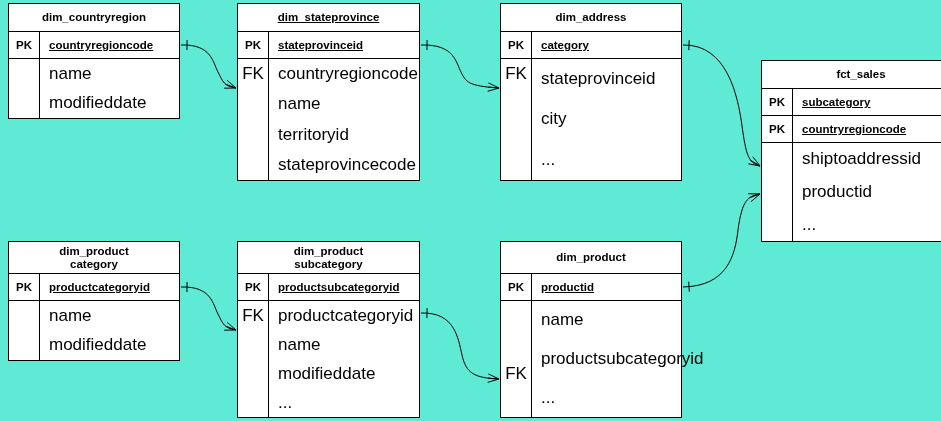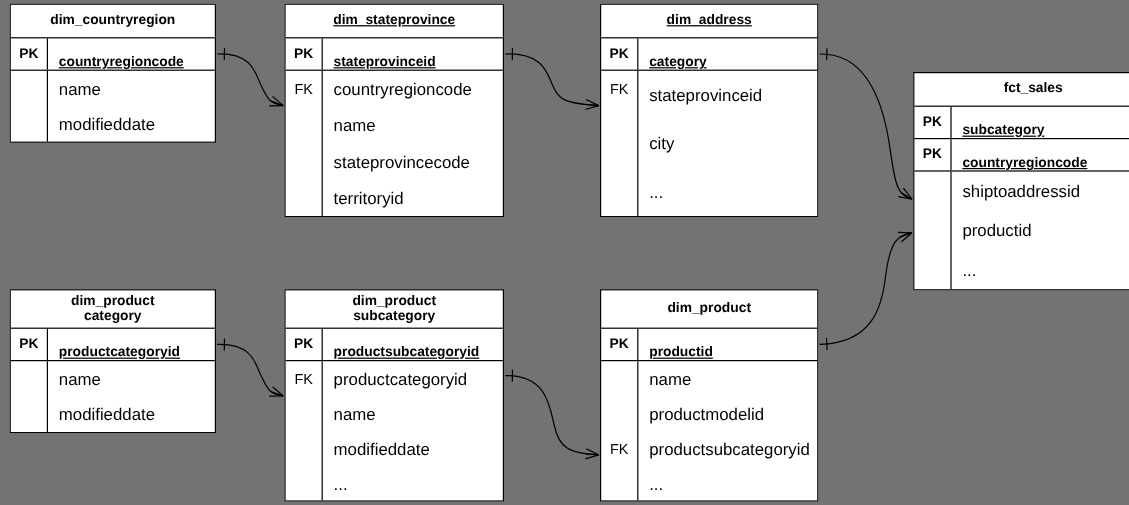"dim_countryregion" #canvas { background: #737373 -> #5eead4 }
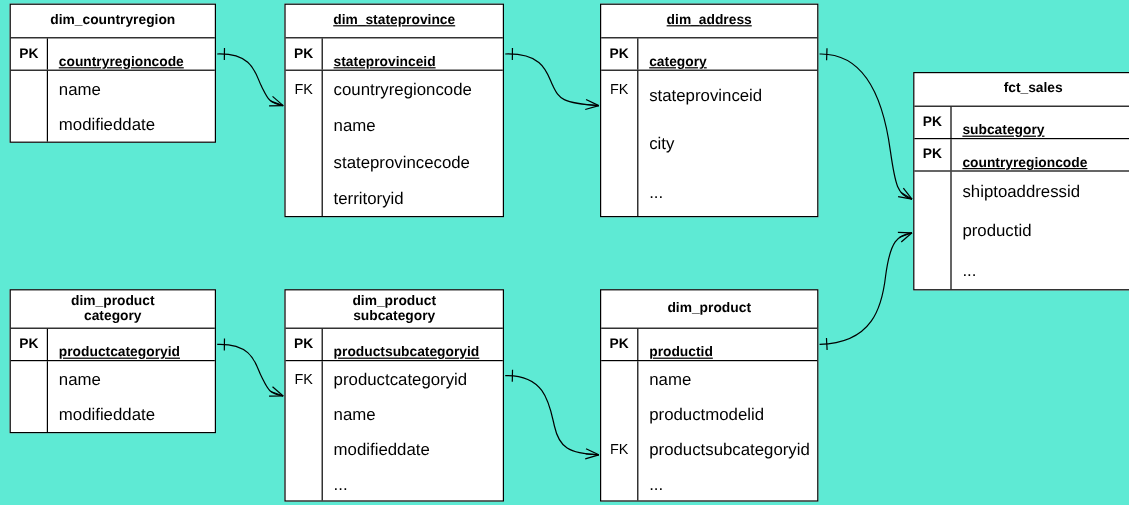"dim_address" div.entity-title { text-decoration: underline -> none }
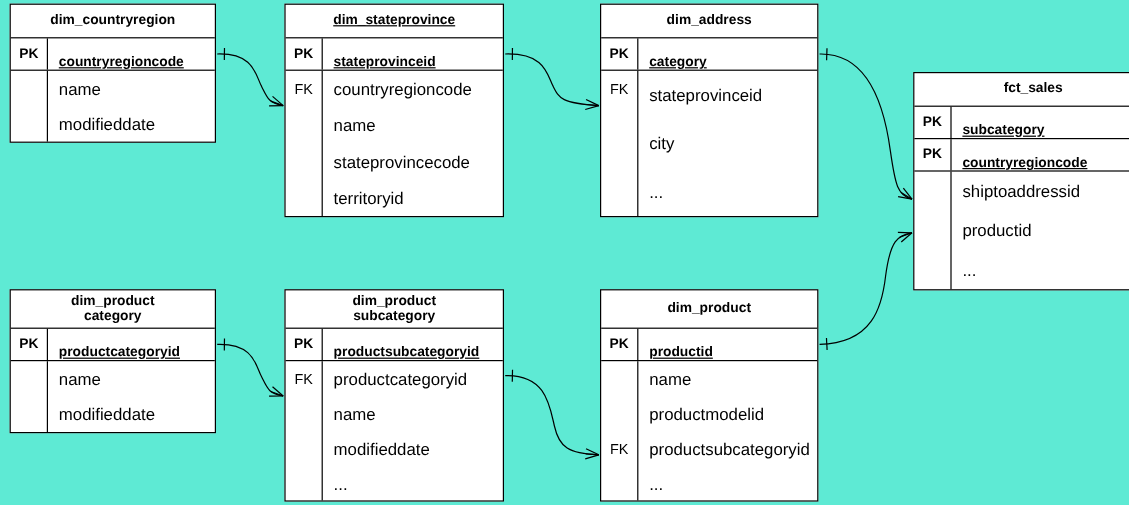"PK" .row { align-items: flex-end -> center }
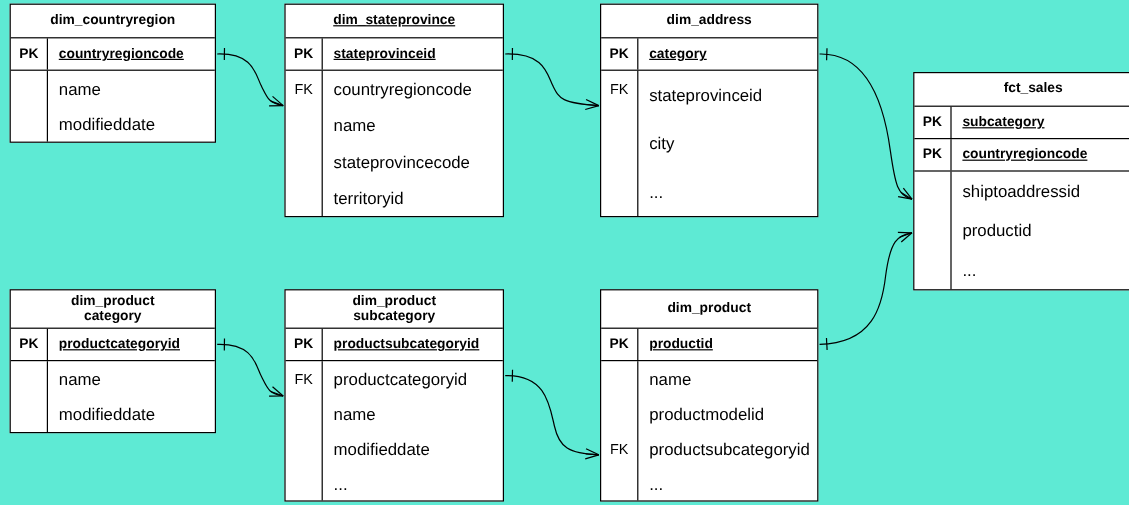"name" .attrcell { font-size: 14px -> 17px }
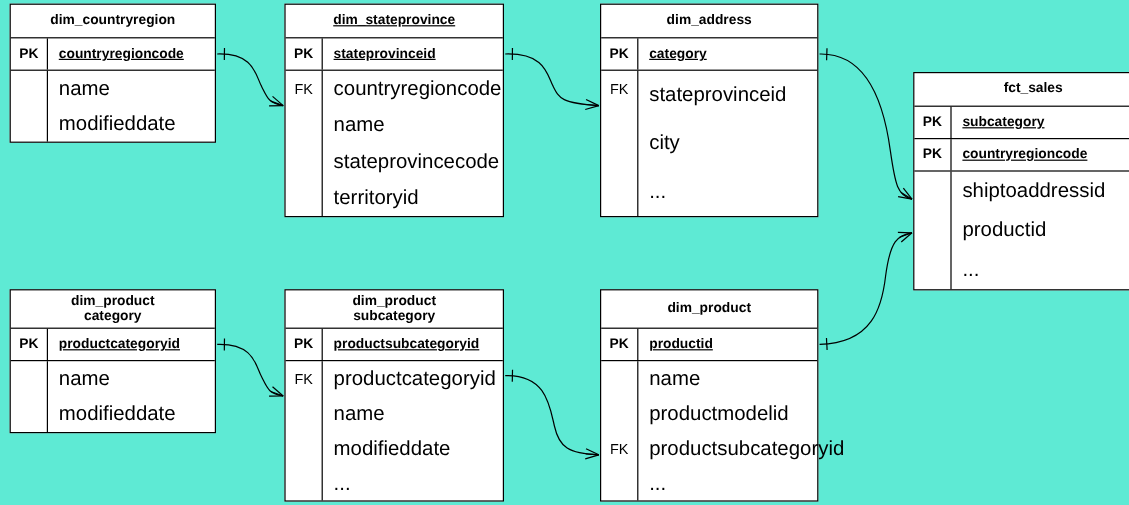"FK" .attrblock .keycell { font-size: 12px -> 17px }
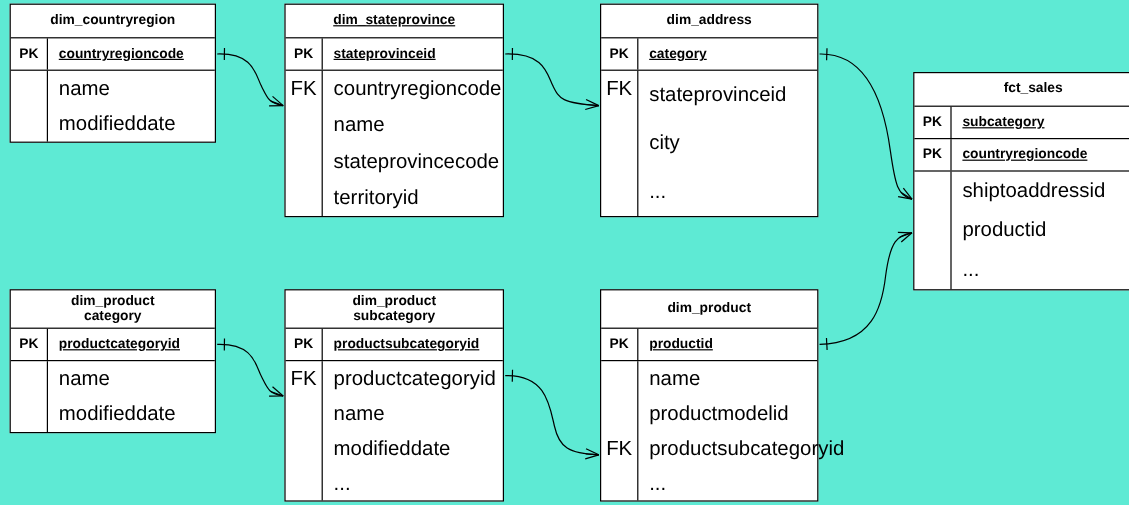"stateprovincecode" div.attrcell { order: before "territoryid" -> after "territoryid" }
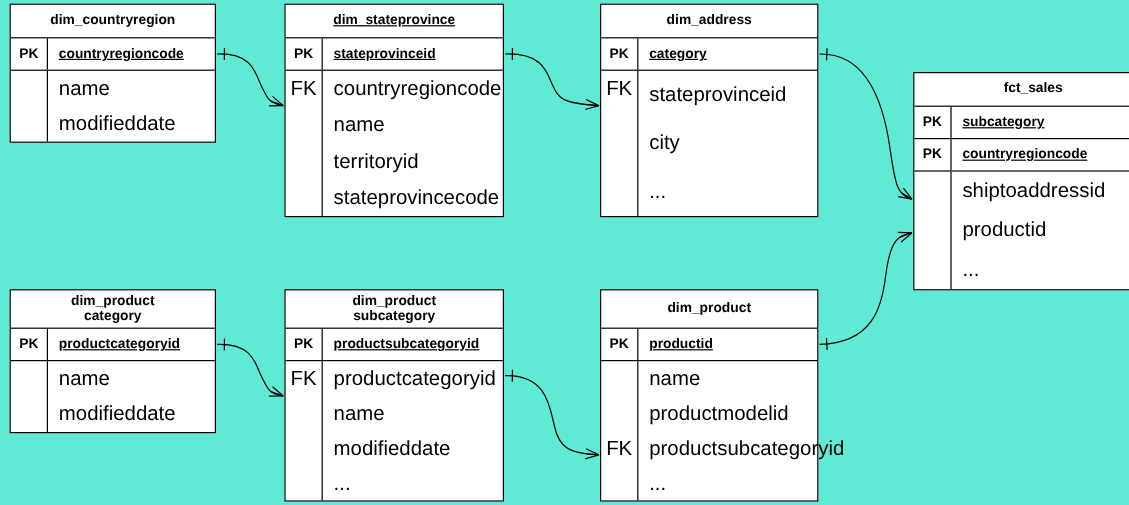"productmodelid" div.attrcell { html: <div>productmodelid</div> -> none }
